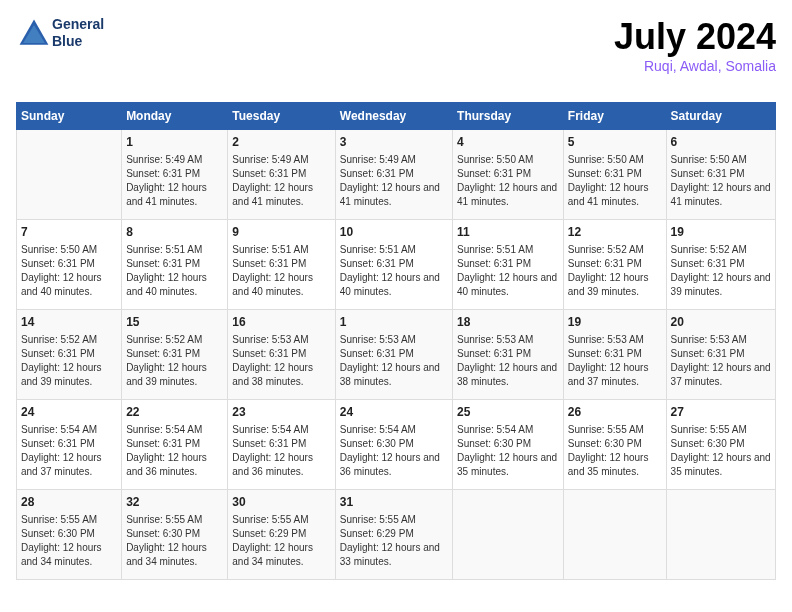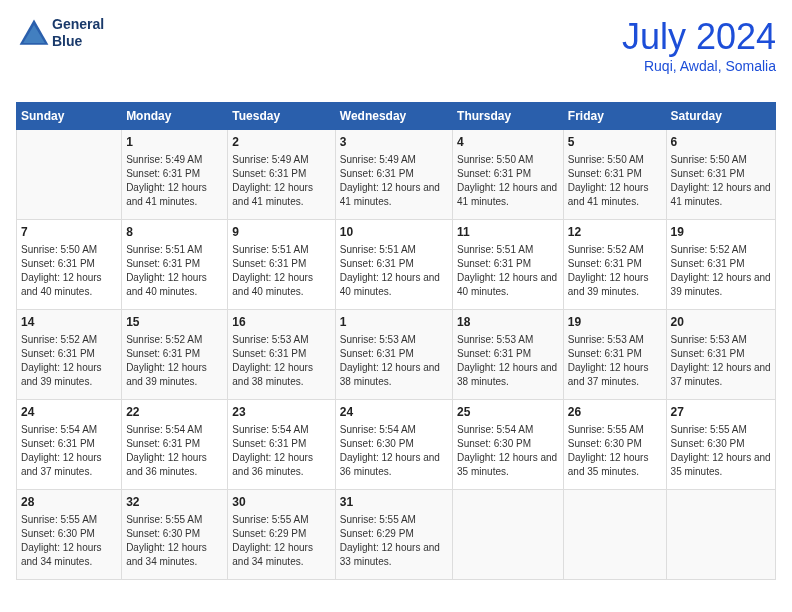"July 2024" .title-block h1 { color: #1d4ed8 -> #000000; font-weight: normal -> bold }
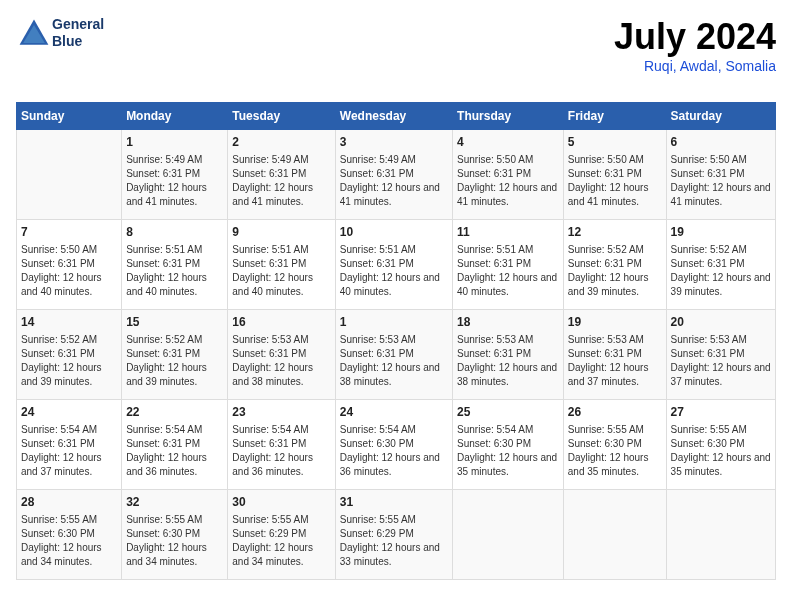"Ruqi, Awdal, Somalia" .title-block p { color: #1d4ed8 -> #8b5cf6 }
